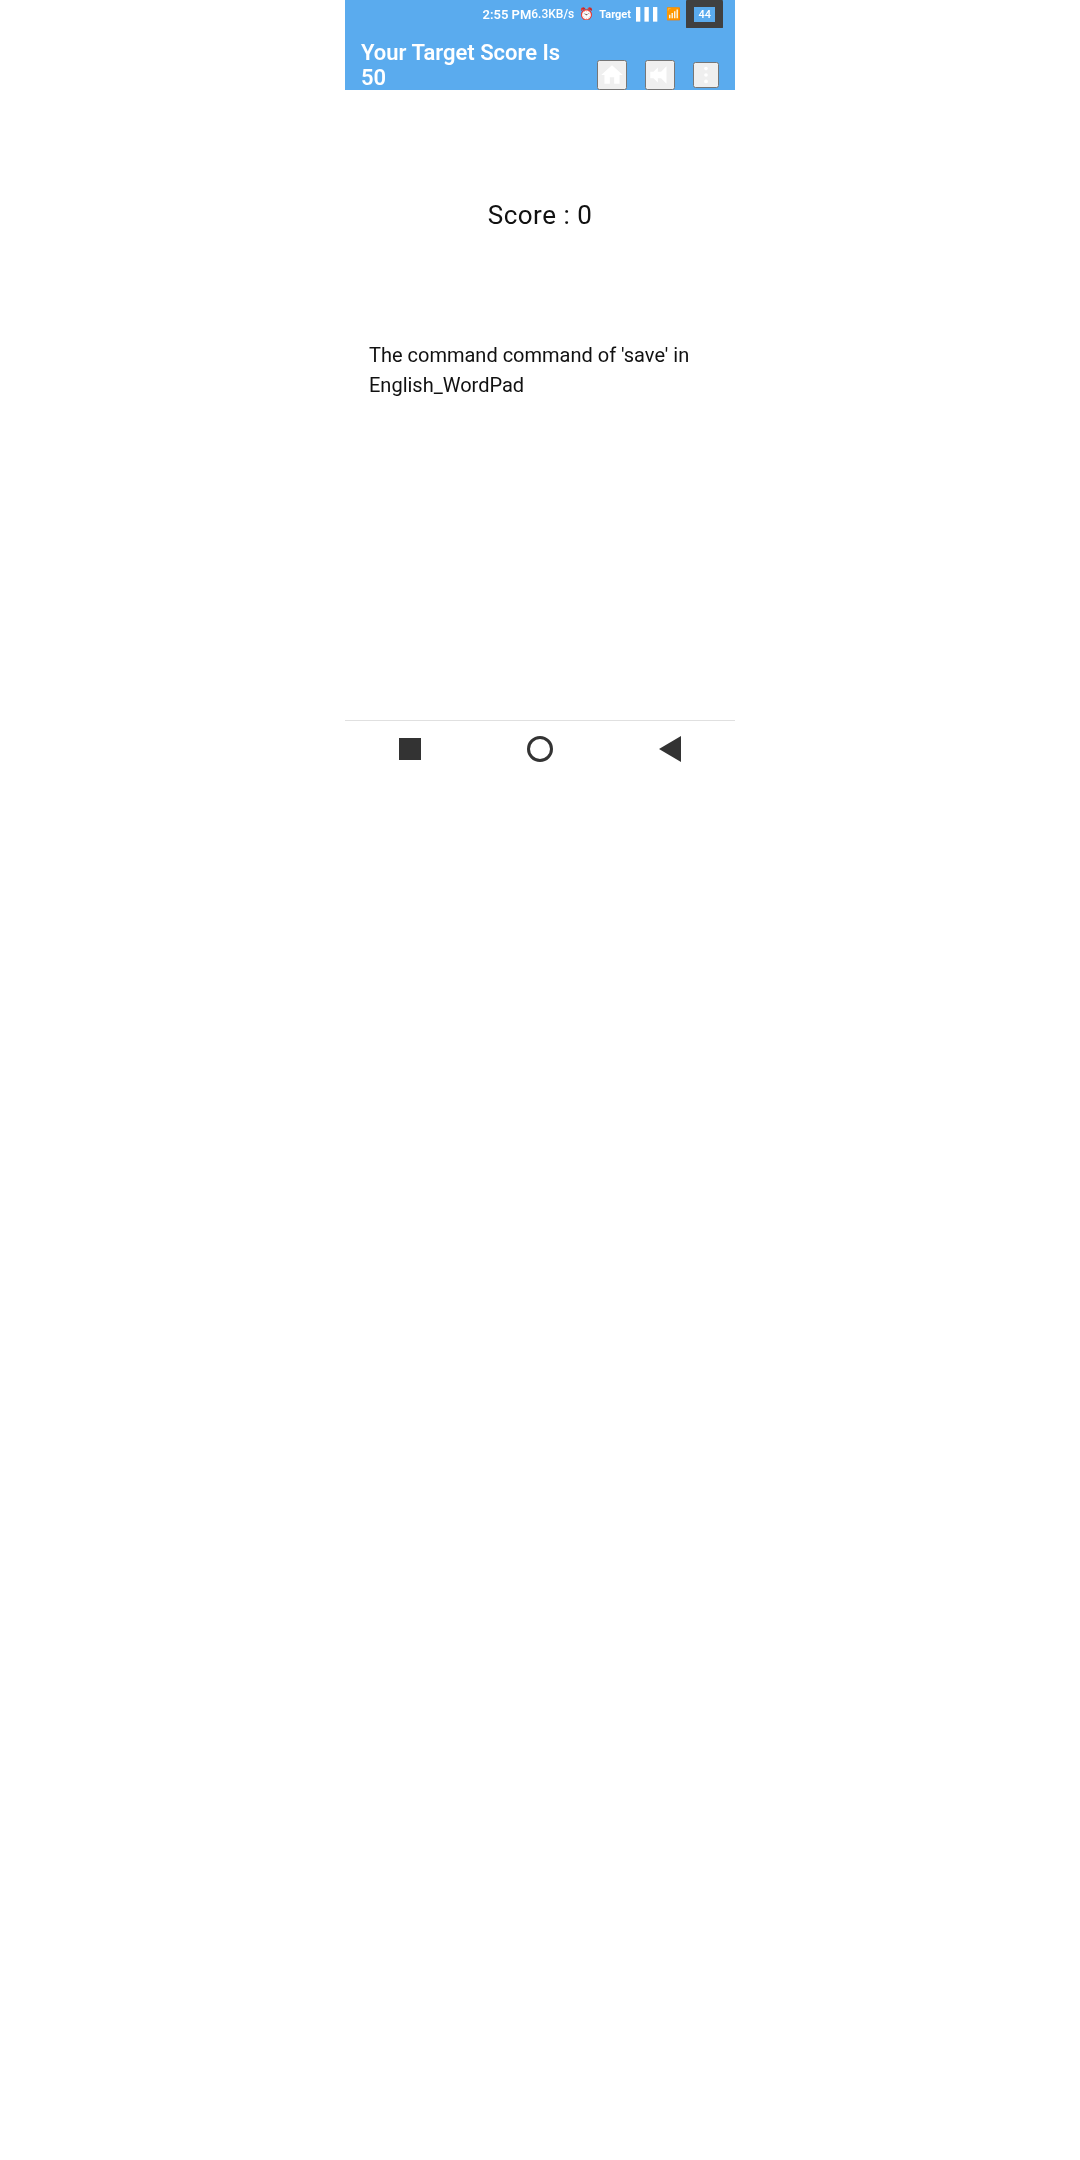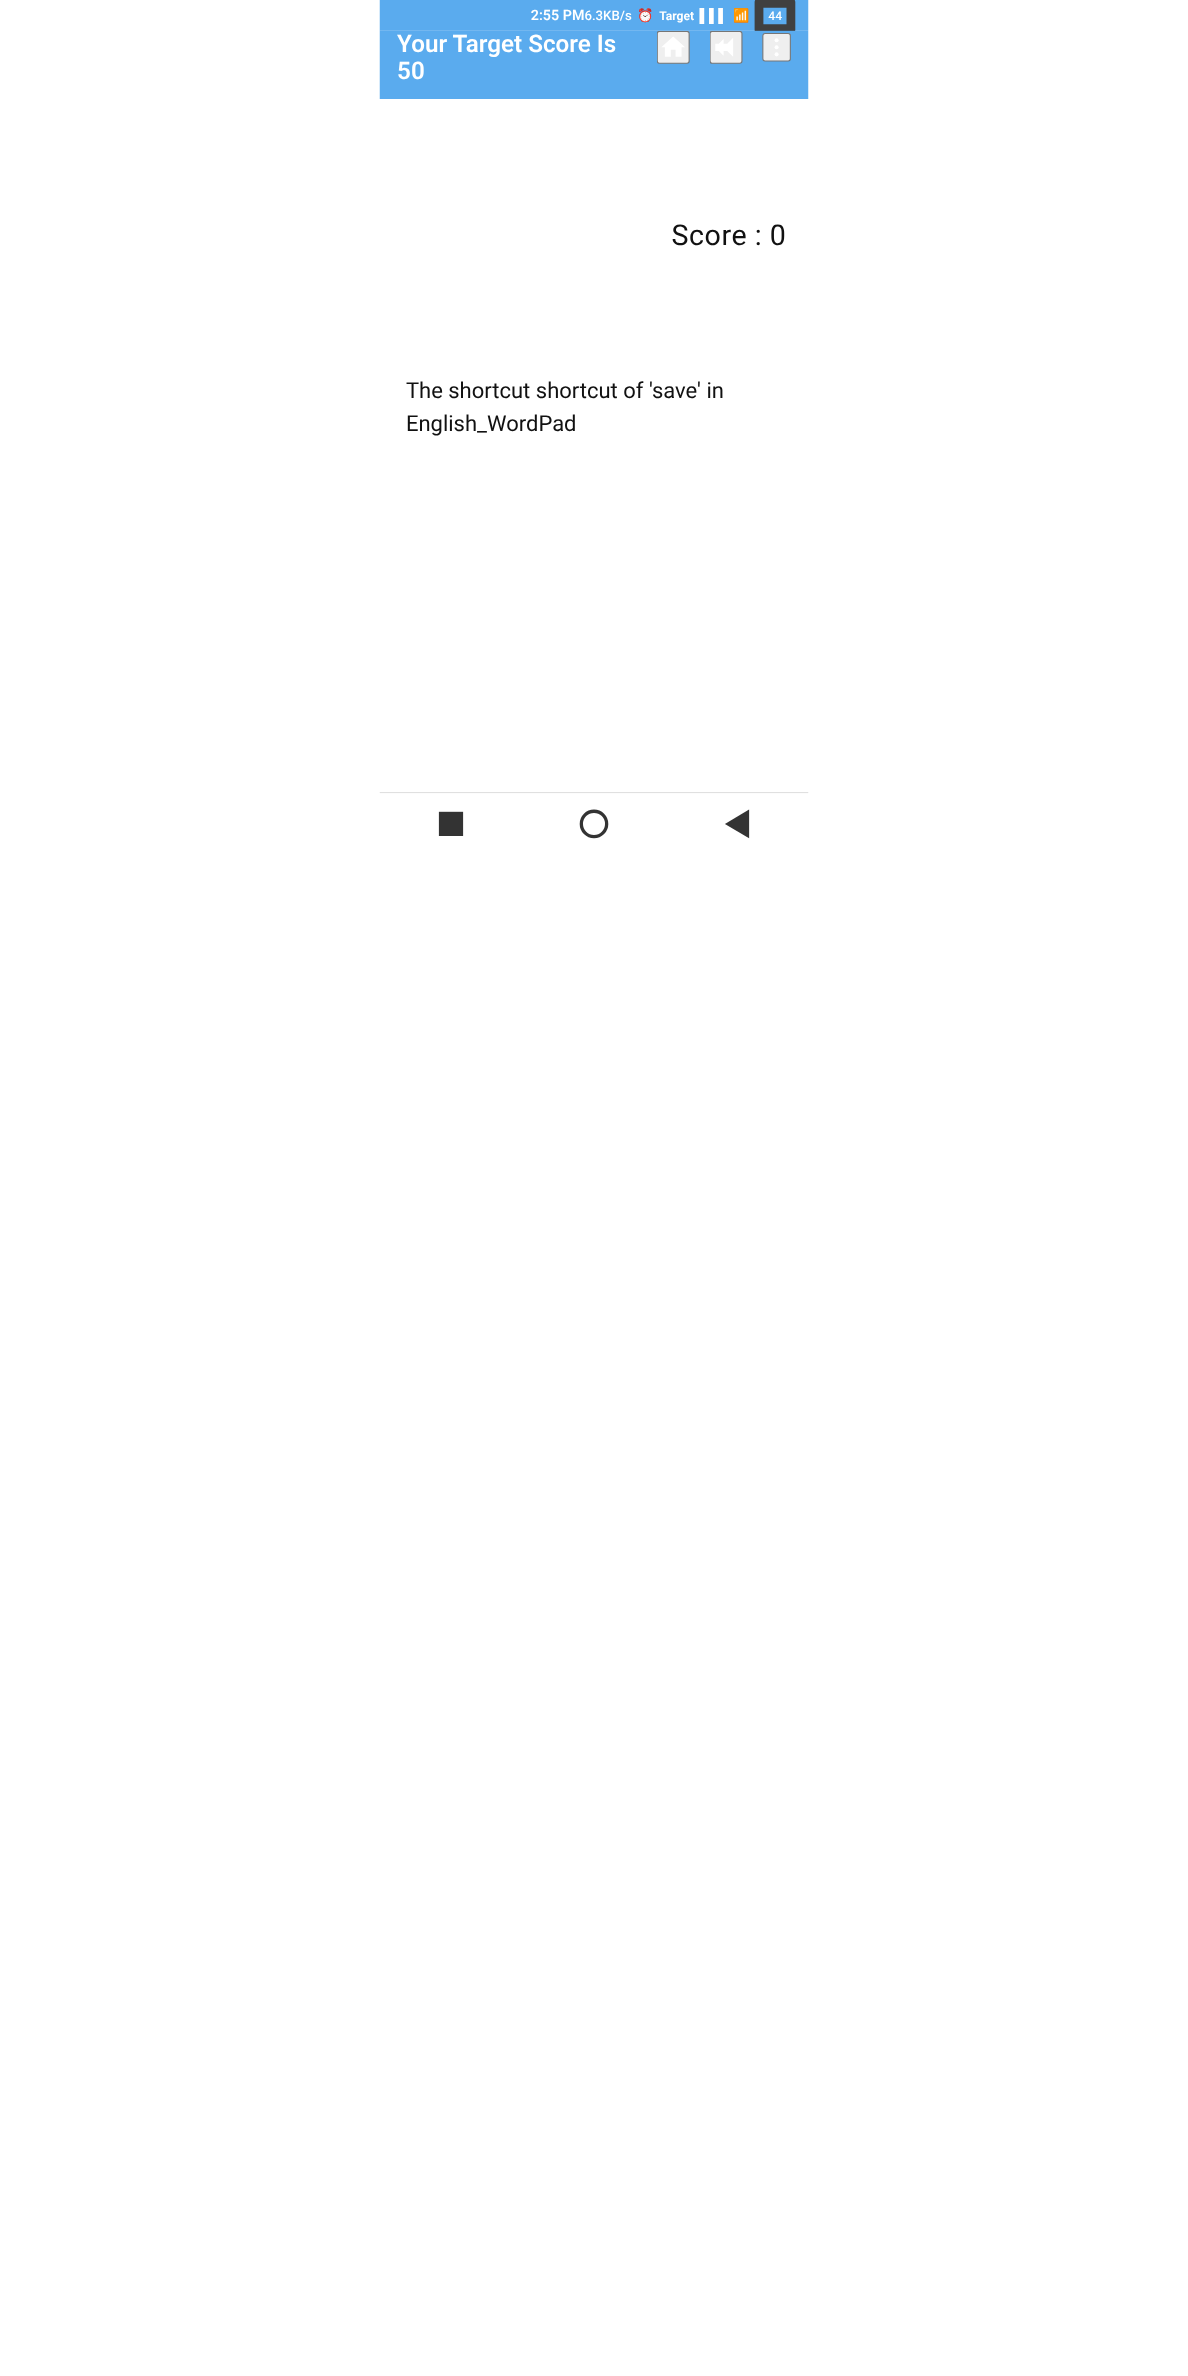"Your Target Score Is 50" .app-bar { align-items: flex-start -> flex-end }
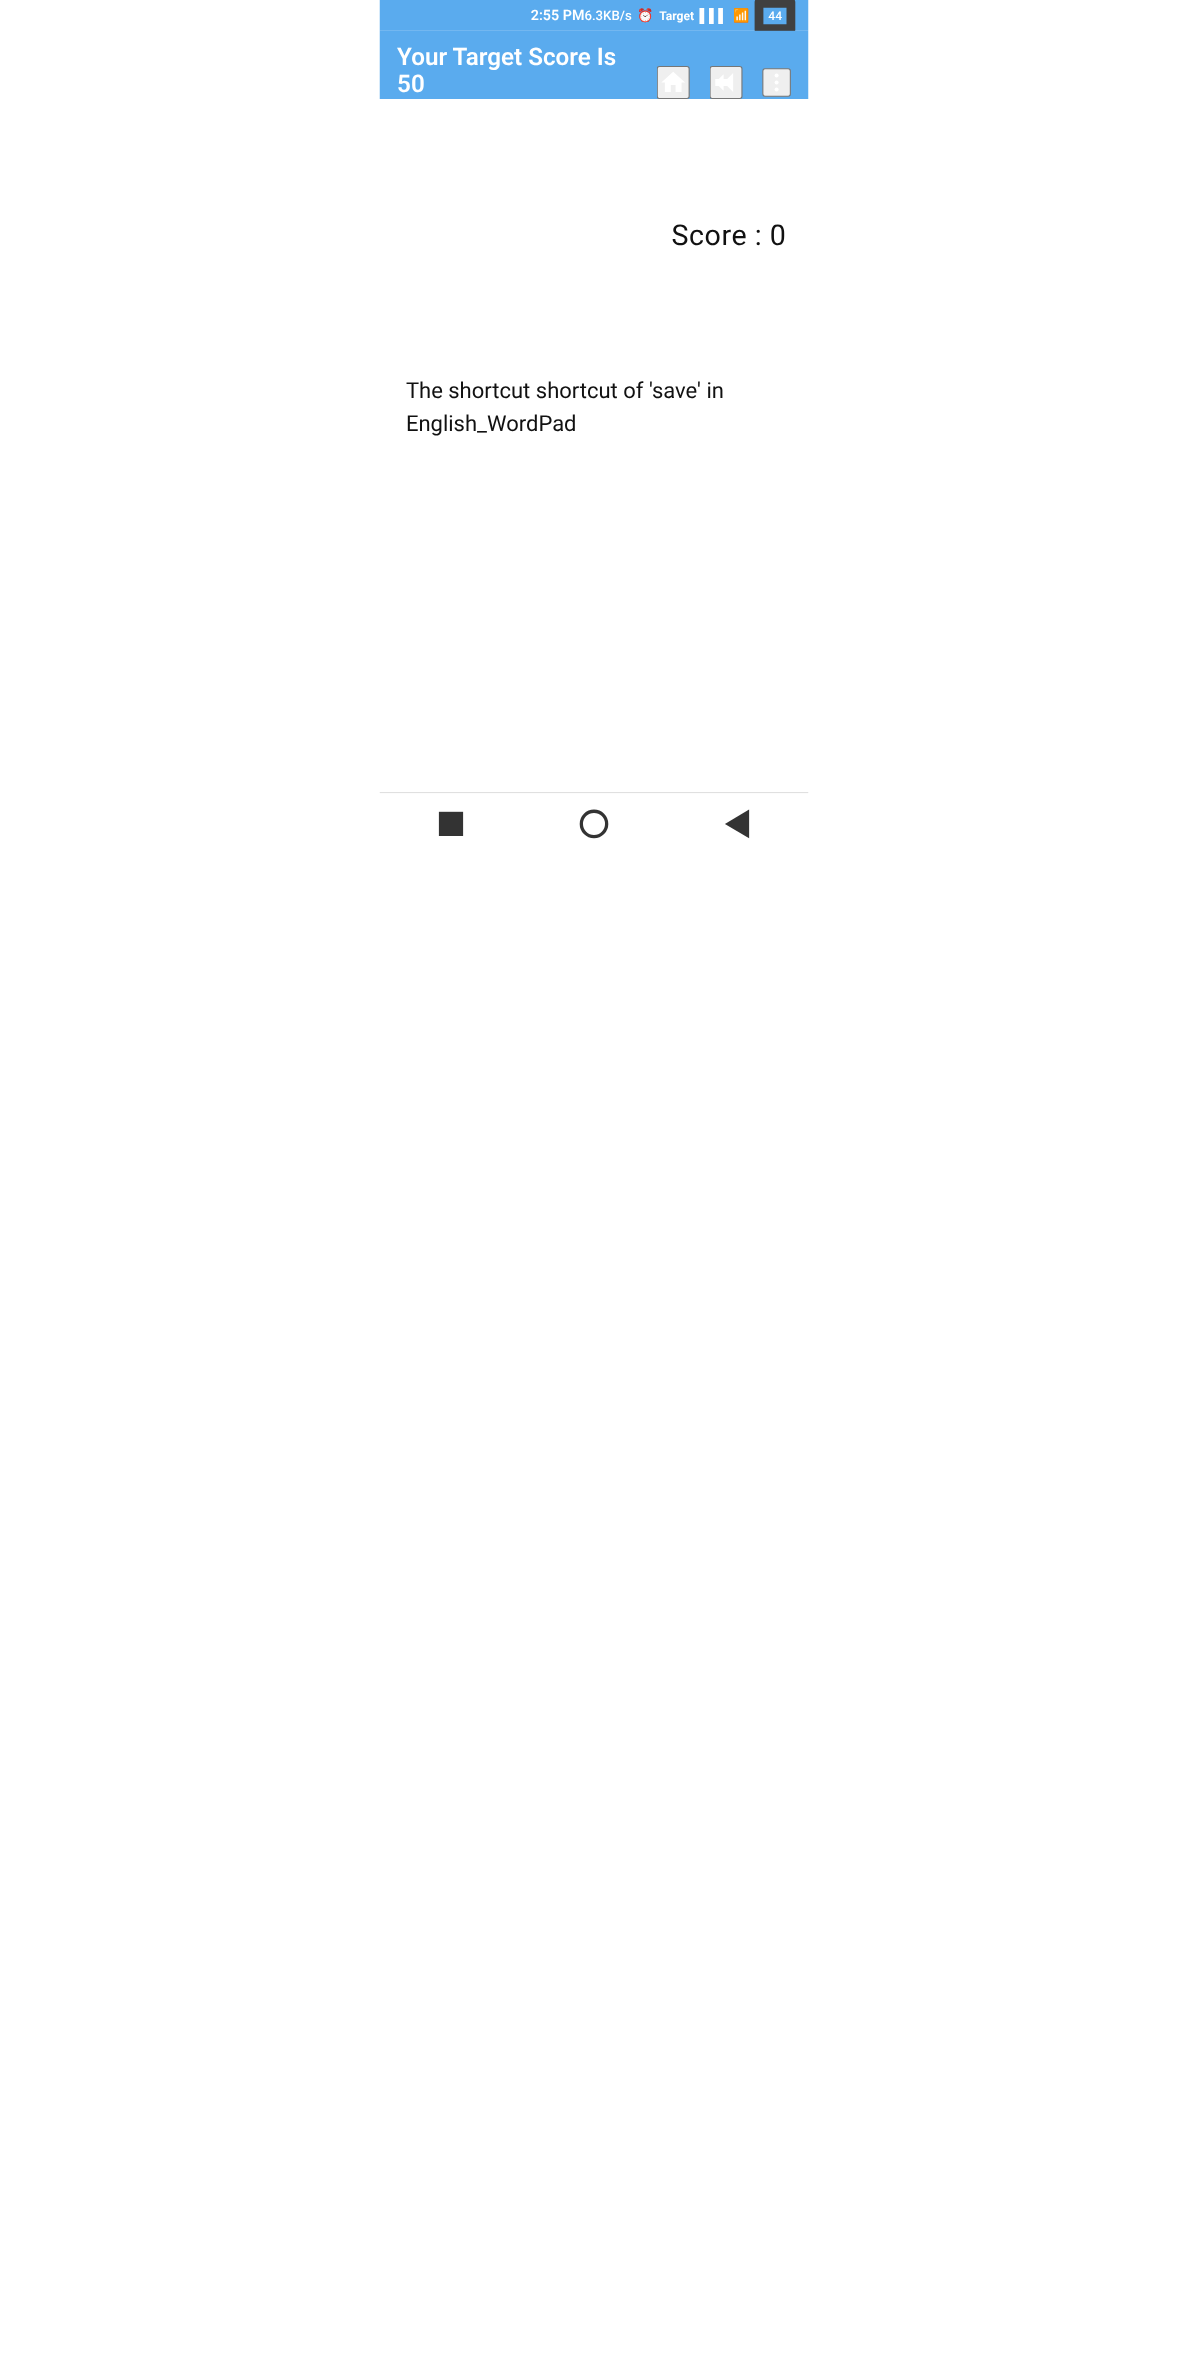"Score : 0" .main-content { align-items: flex-end -> center }
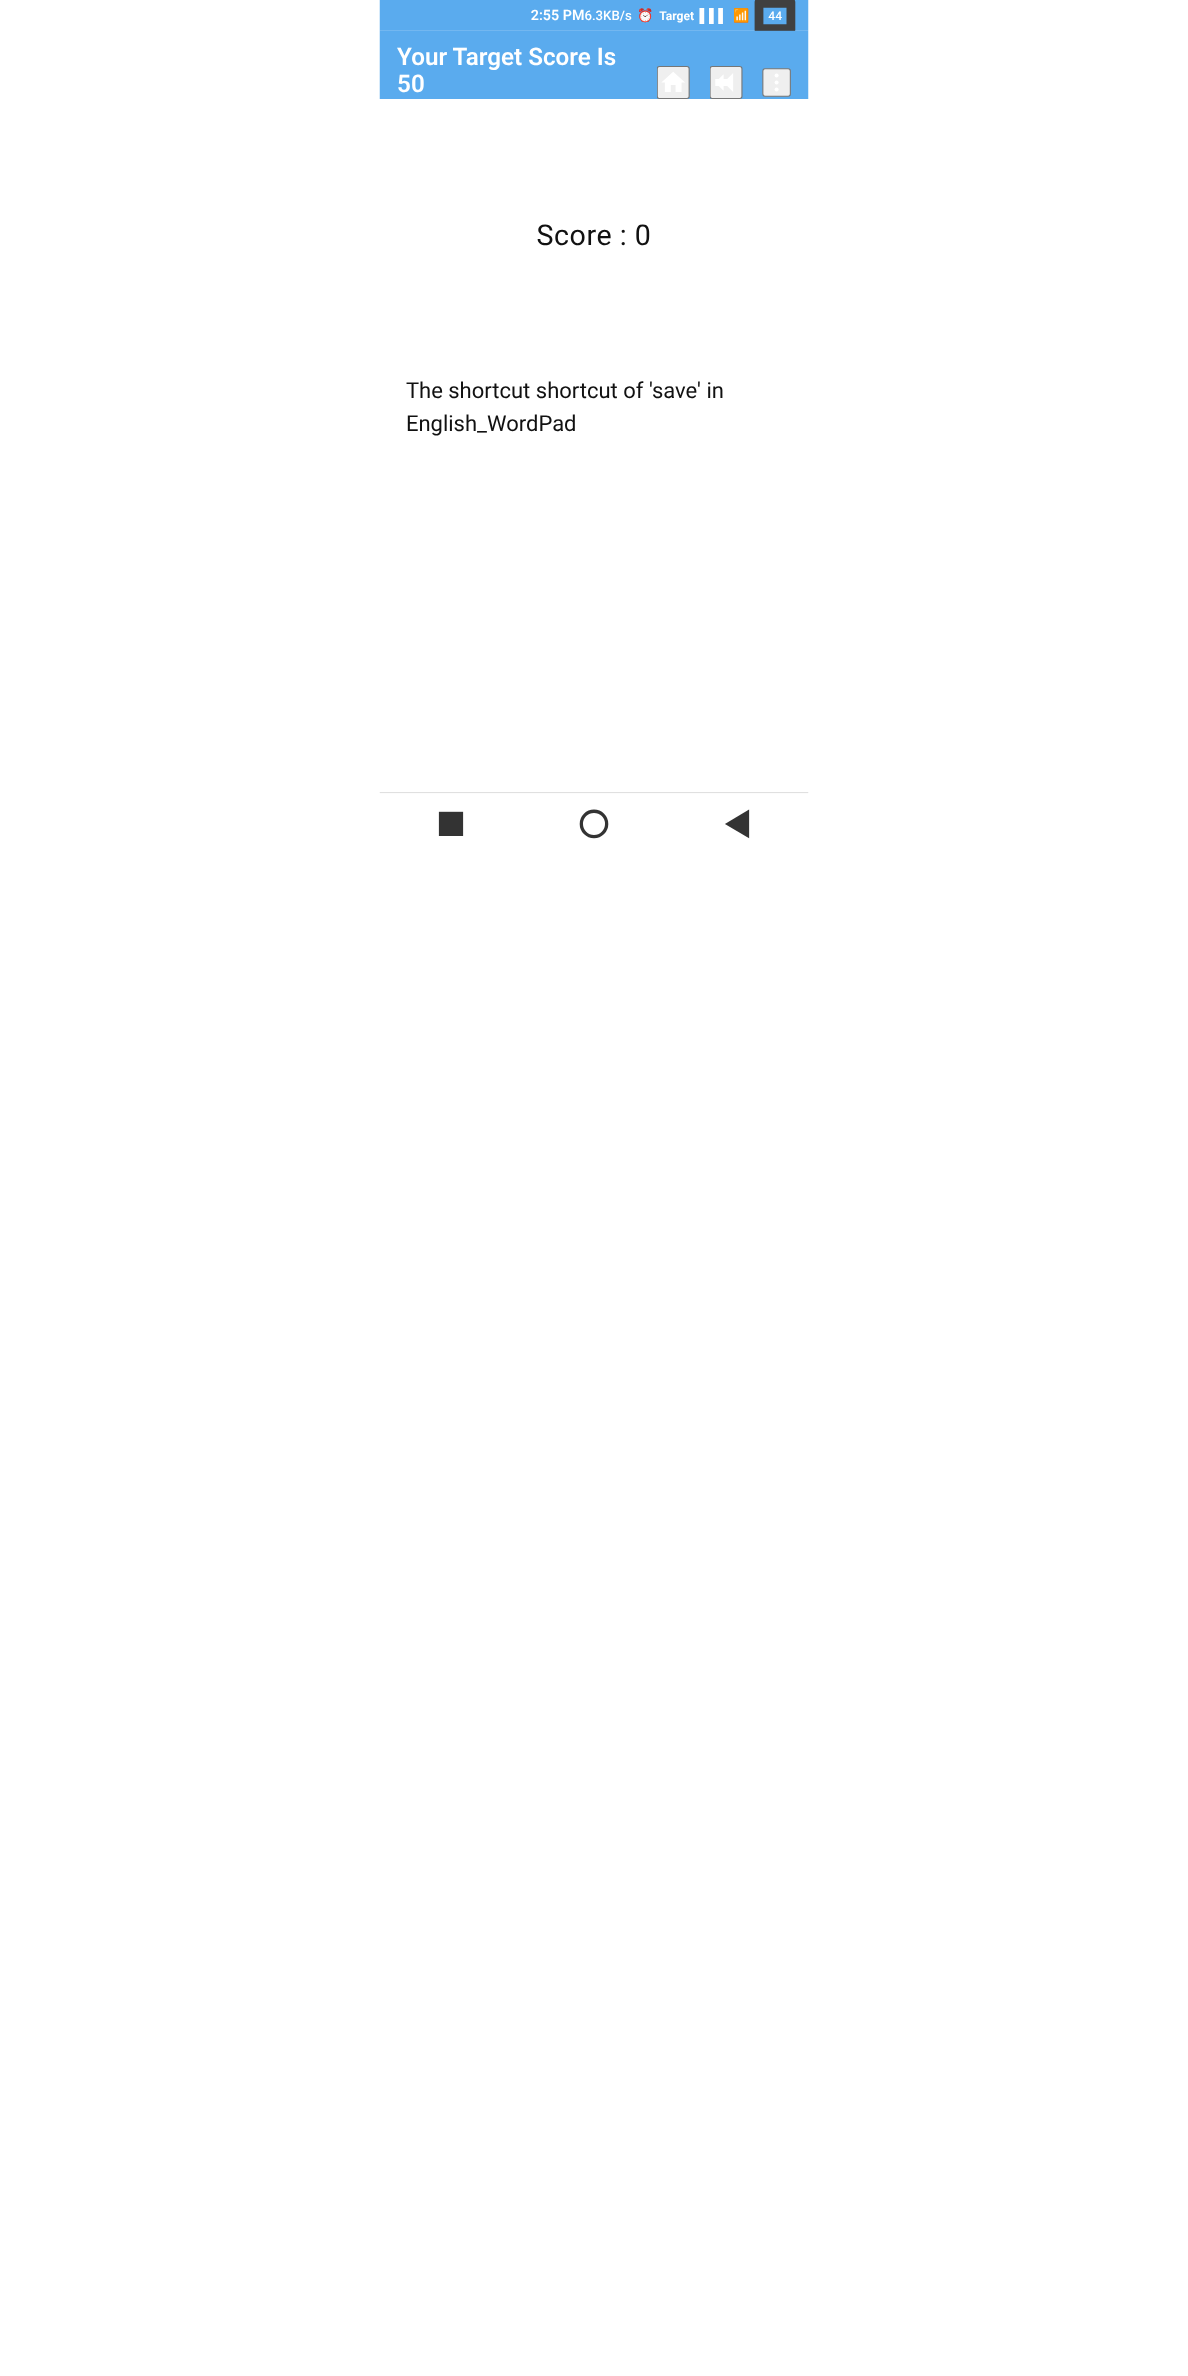"The shortcut shortcut of 'save'" div.question-text { text: shortcut shortcut -> command command }
